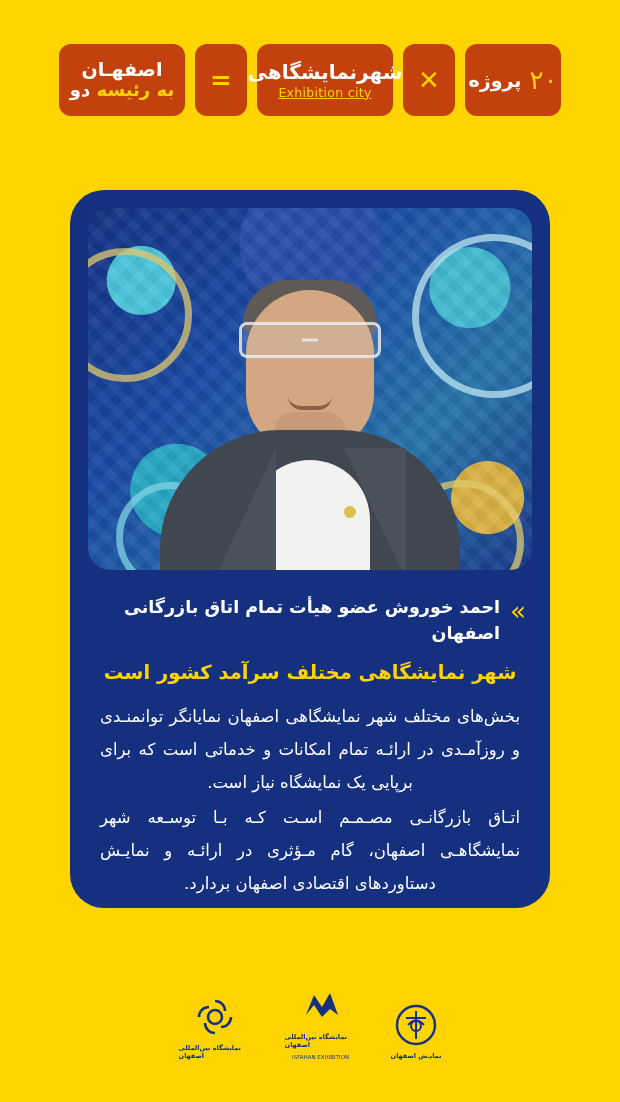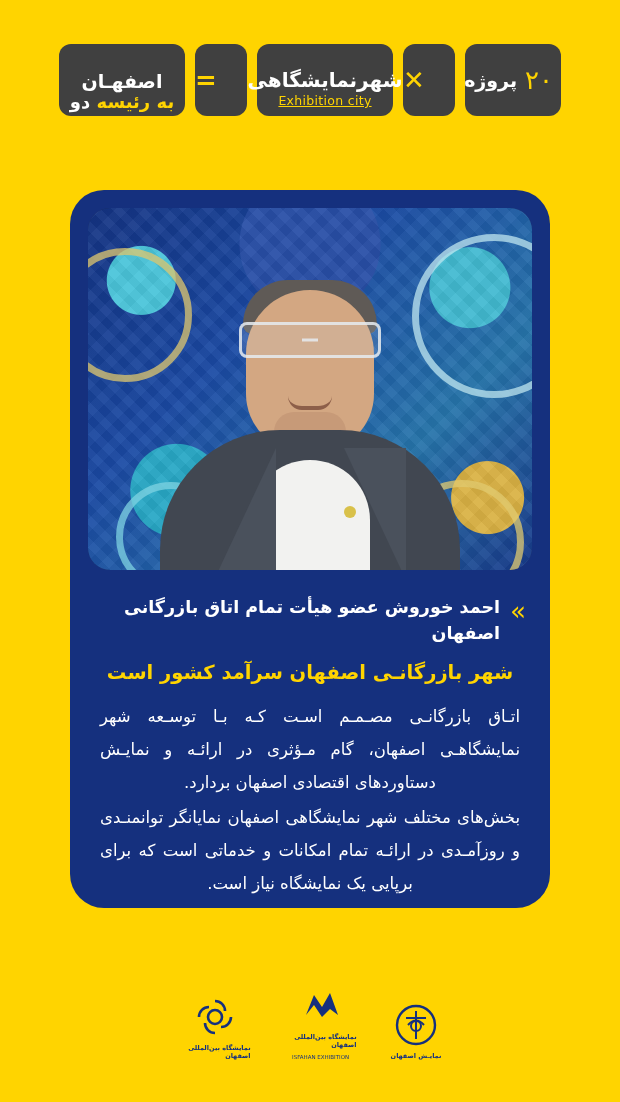"اصفهـان" .chip { background: #404040 -> #c2410c; justify-content: flex-end -> center }
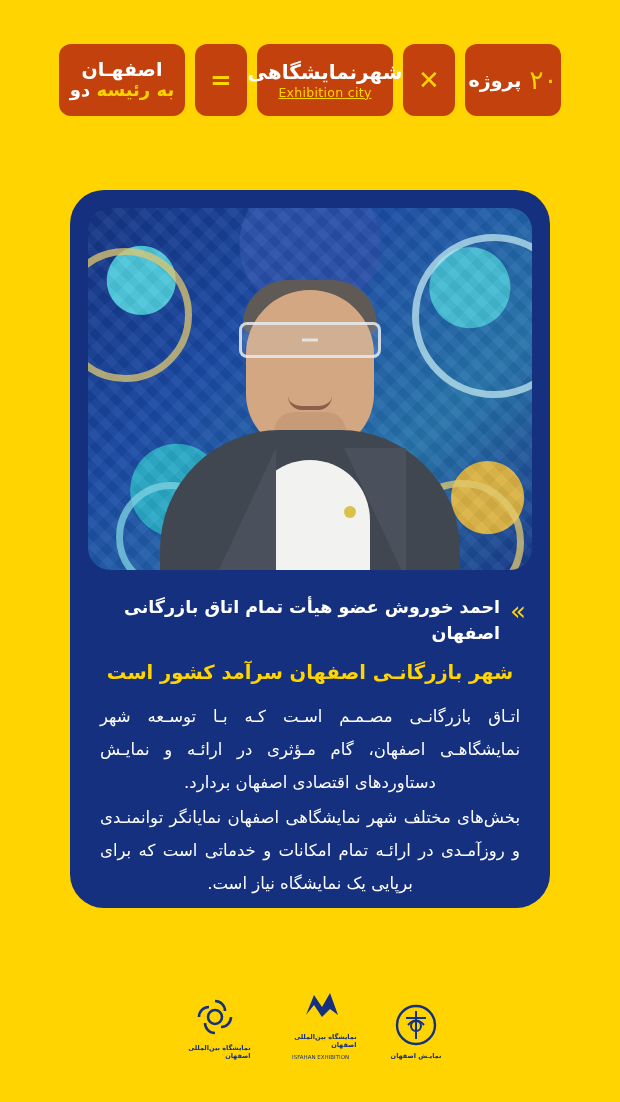"شهر بازرگانـی اصفهان سرآمد کشور" div.headline { text: بازرگانـی اصفهان -> نمایشگاهی مختلف }
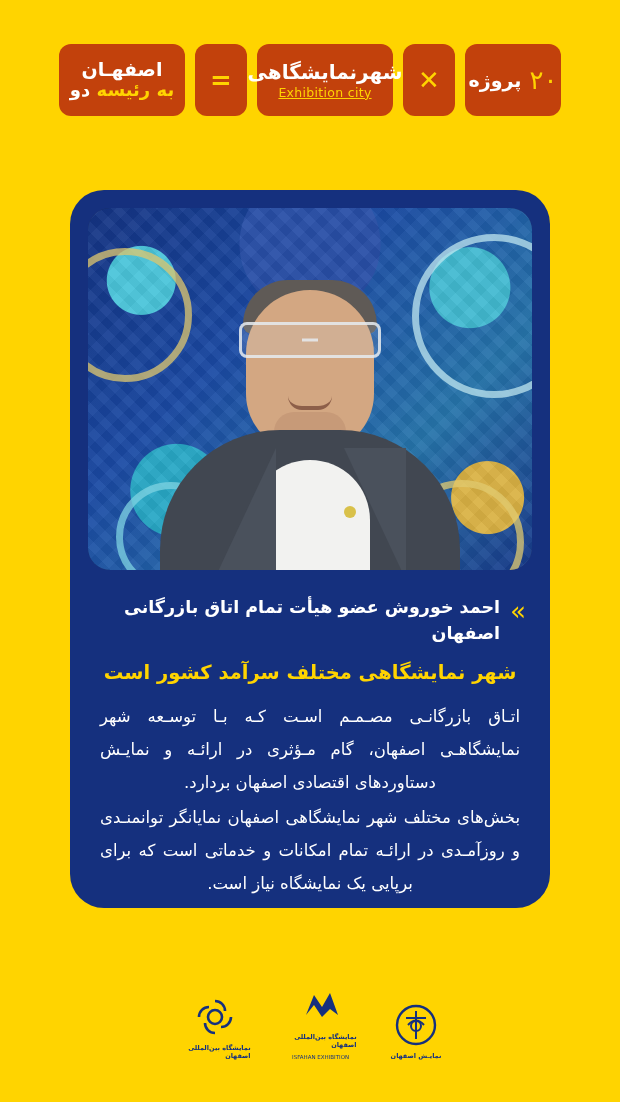"اتـاق بازرگانـی مصـمـم اسـت کـه" p { order: before "بخش‌های مختلف شهر نمایشگاهی اصفهان" -> after "بخش‌های مختلف شهر نمایشگاهی اصفهان" }
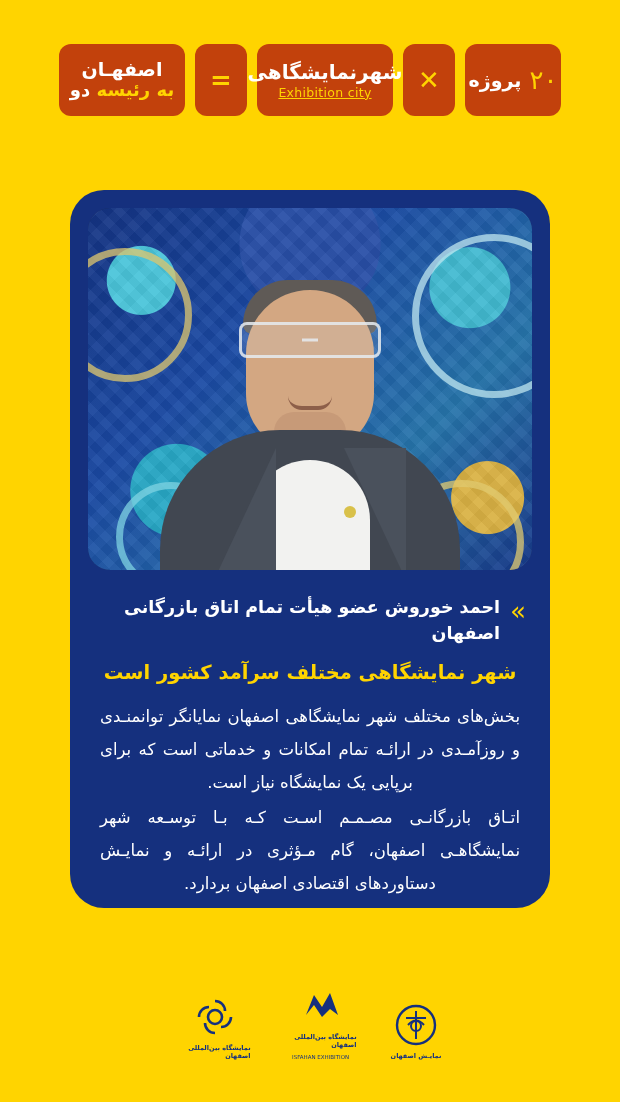"نمایشگاه بین‌المللی اصفهان" .logo .cap { text-align: right -> left }
